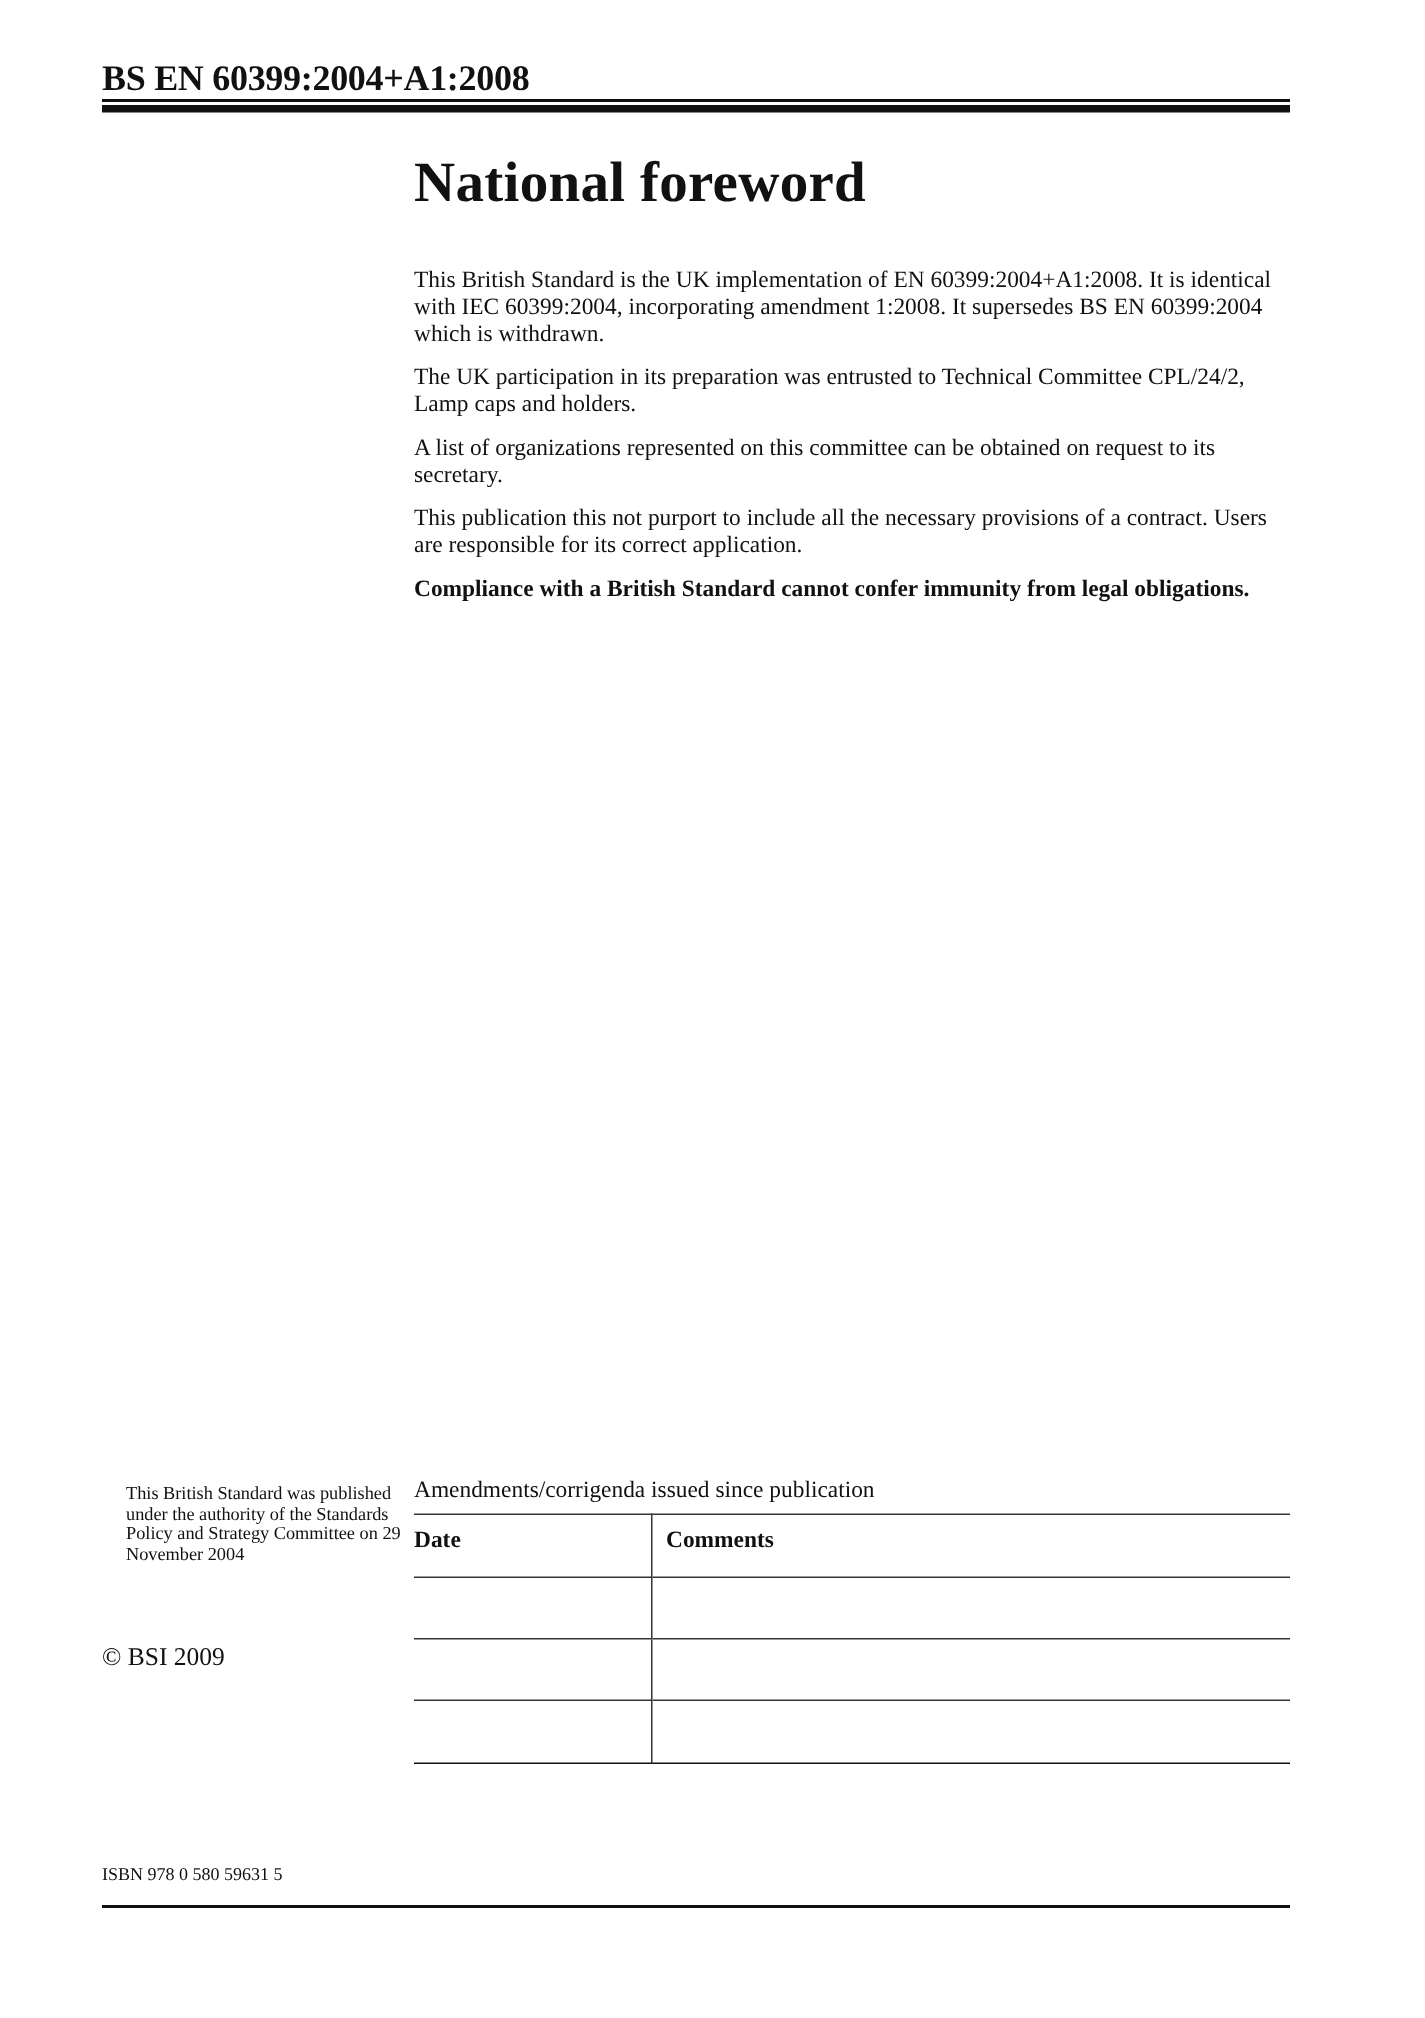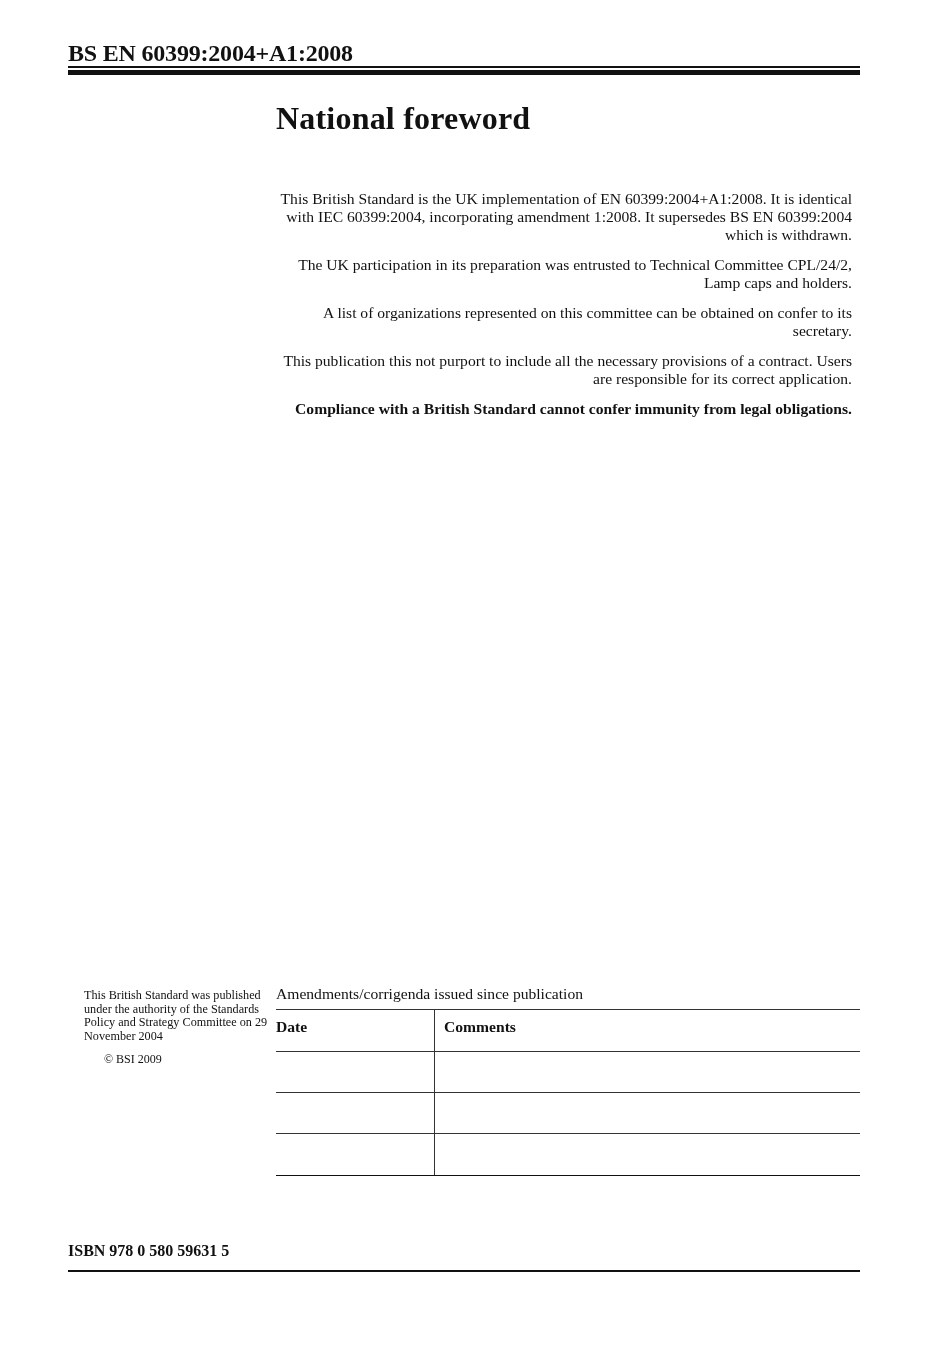"National foreword" .page-title { font-size: 32px -> 38px }
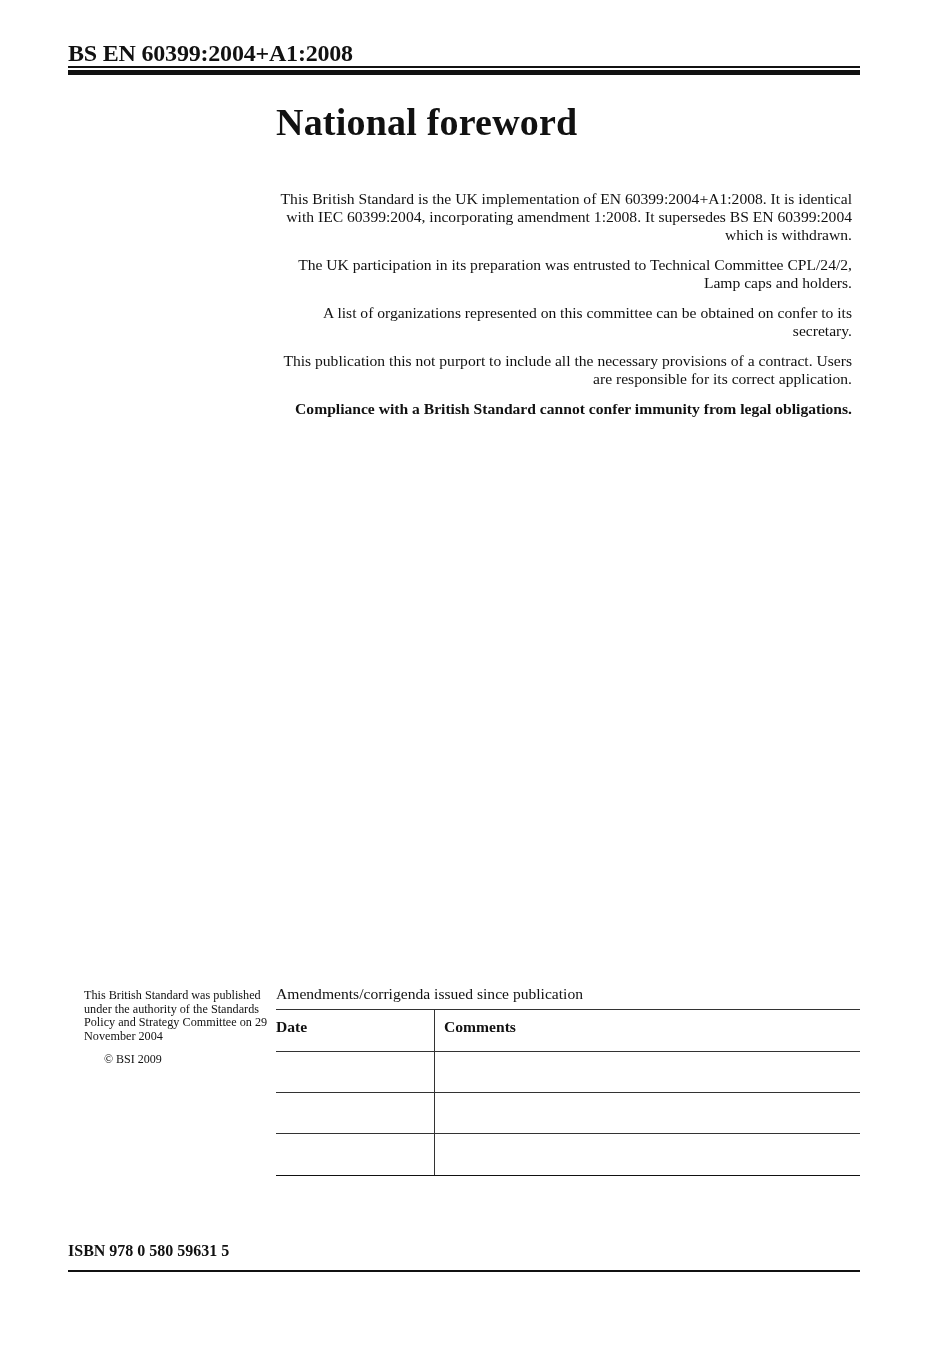"This British Standard is the" .body-text p { margin: 12px 0 11px 0 -> 0 0 11px 0; text-align: right -> none }
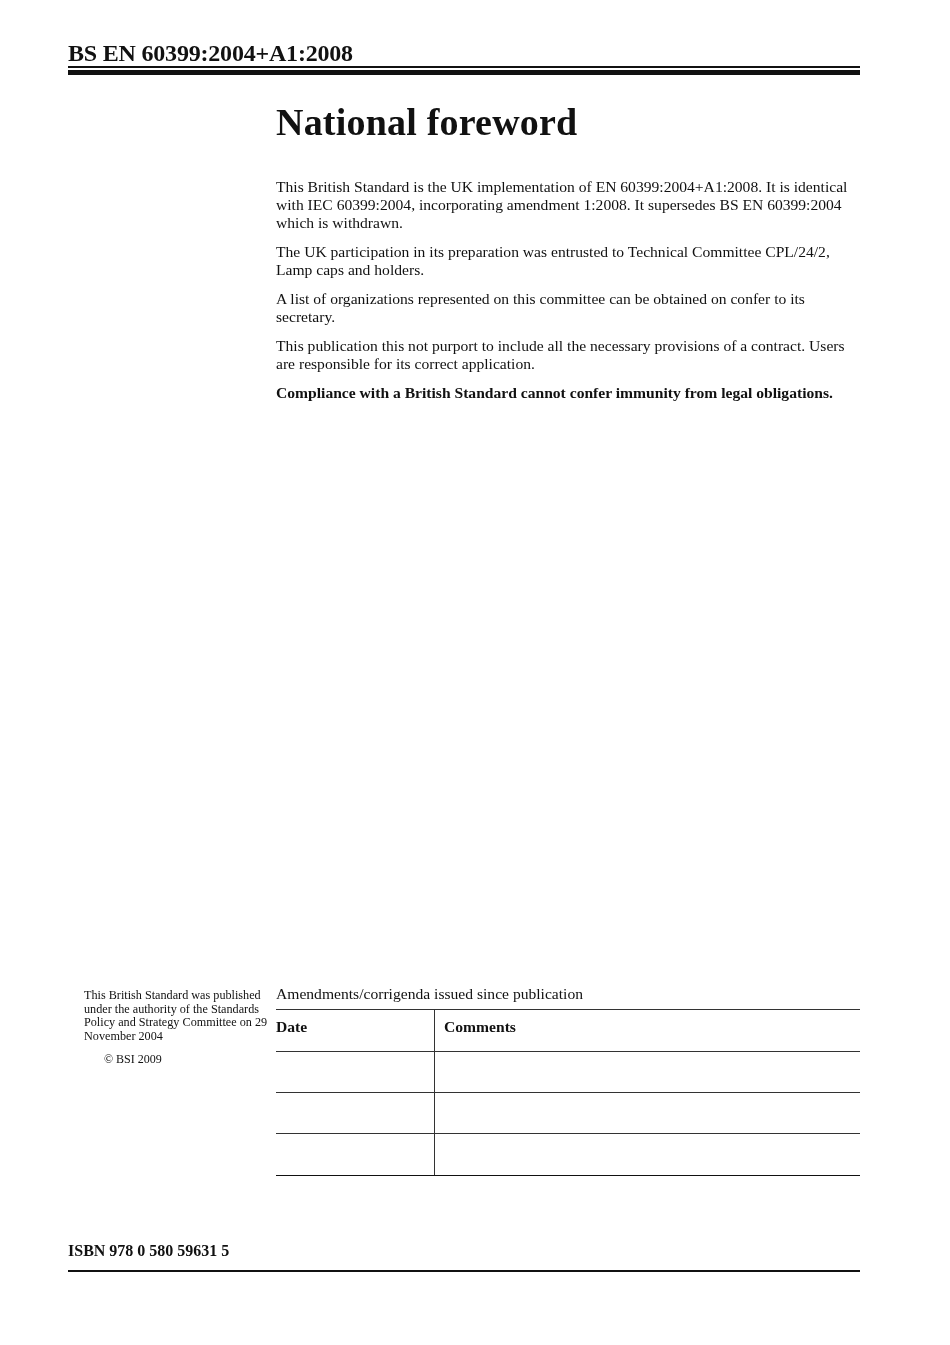"A list of organizations represented" p { text: confer -> request }
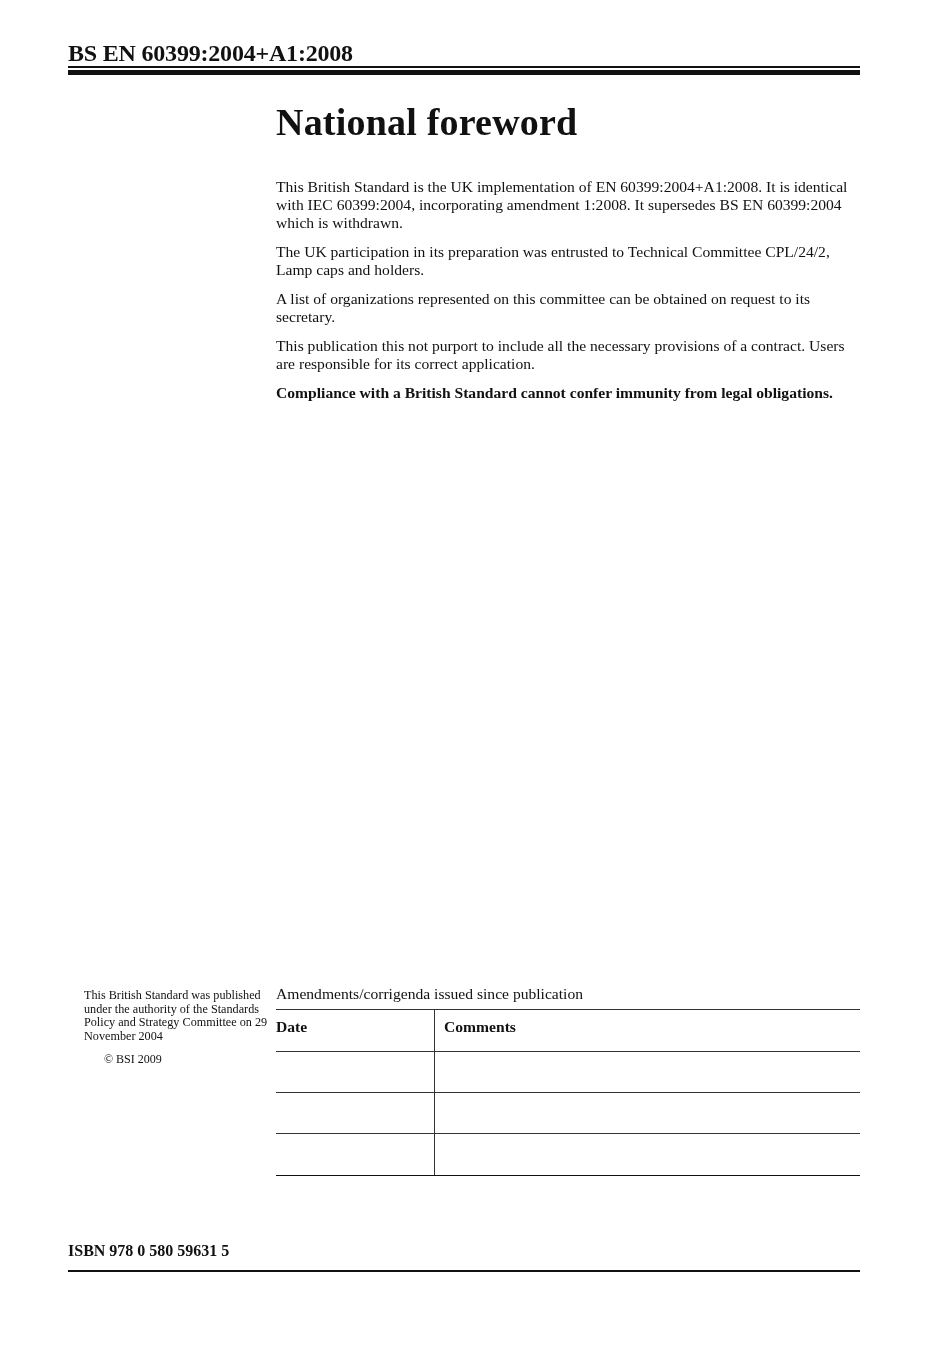"© BSI 2009" .copyright { font-size: 12px -> 17px; margin-left: 36px -> none; top: 1052px -> 1095px }
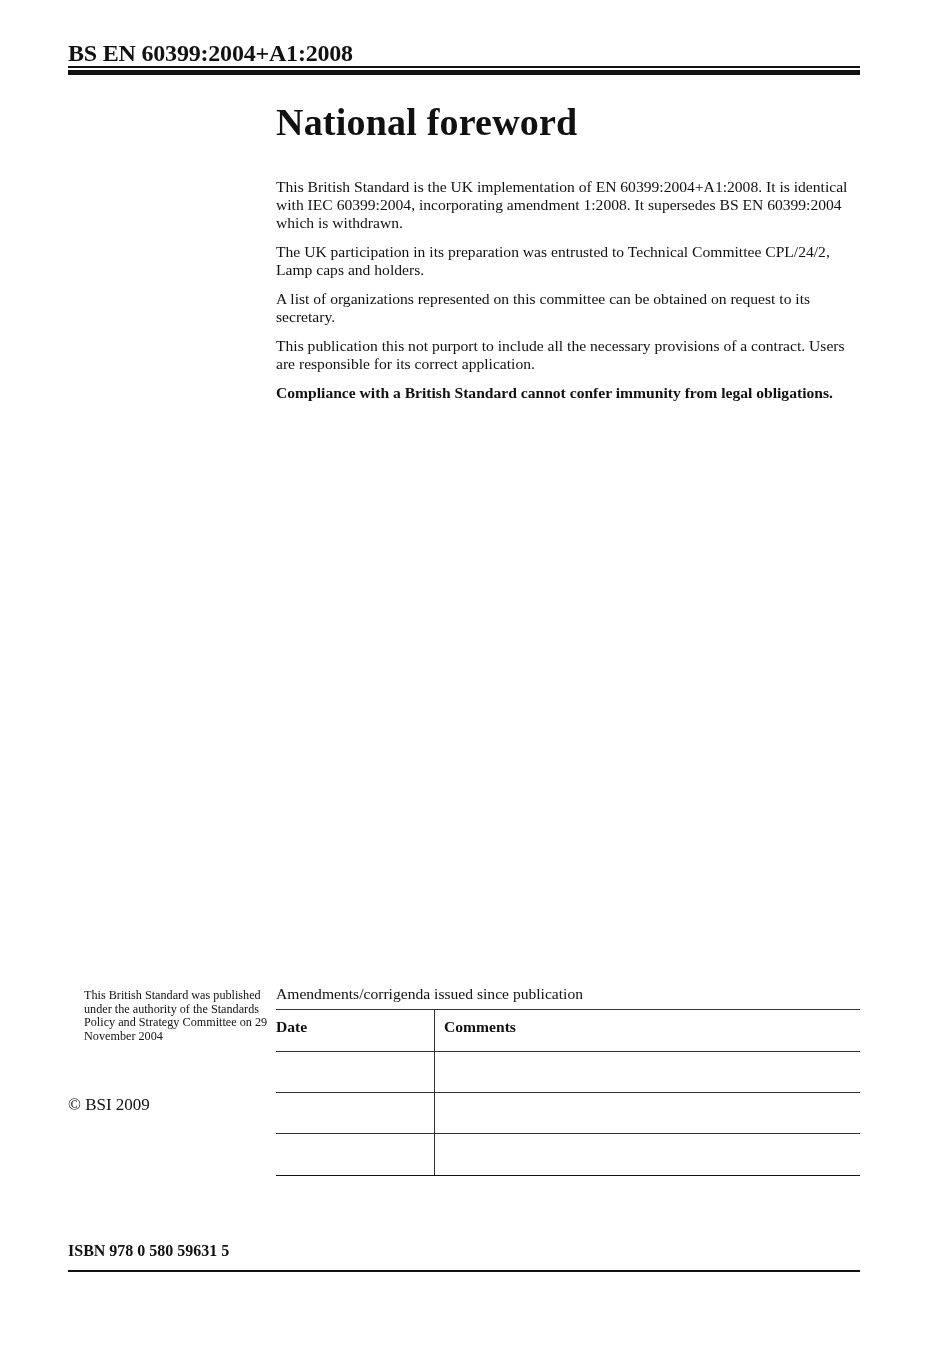"ISBN 978 0 580 59631" .isbn { font-size: 16px -> 12px; font-weight: bold -> normal }
